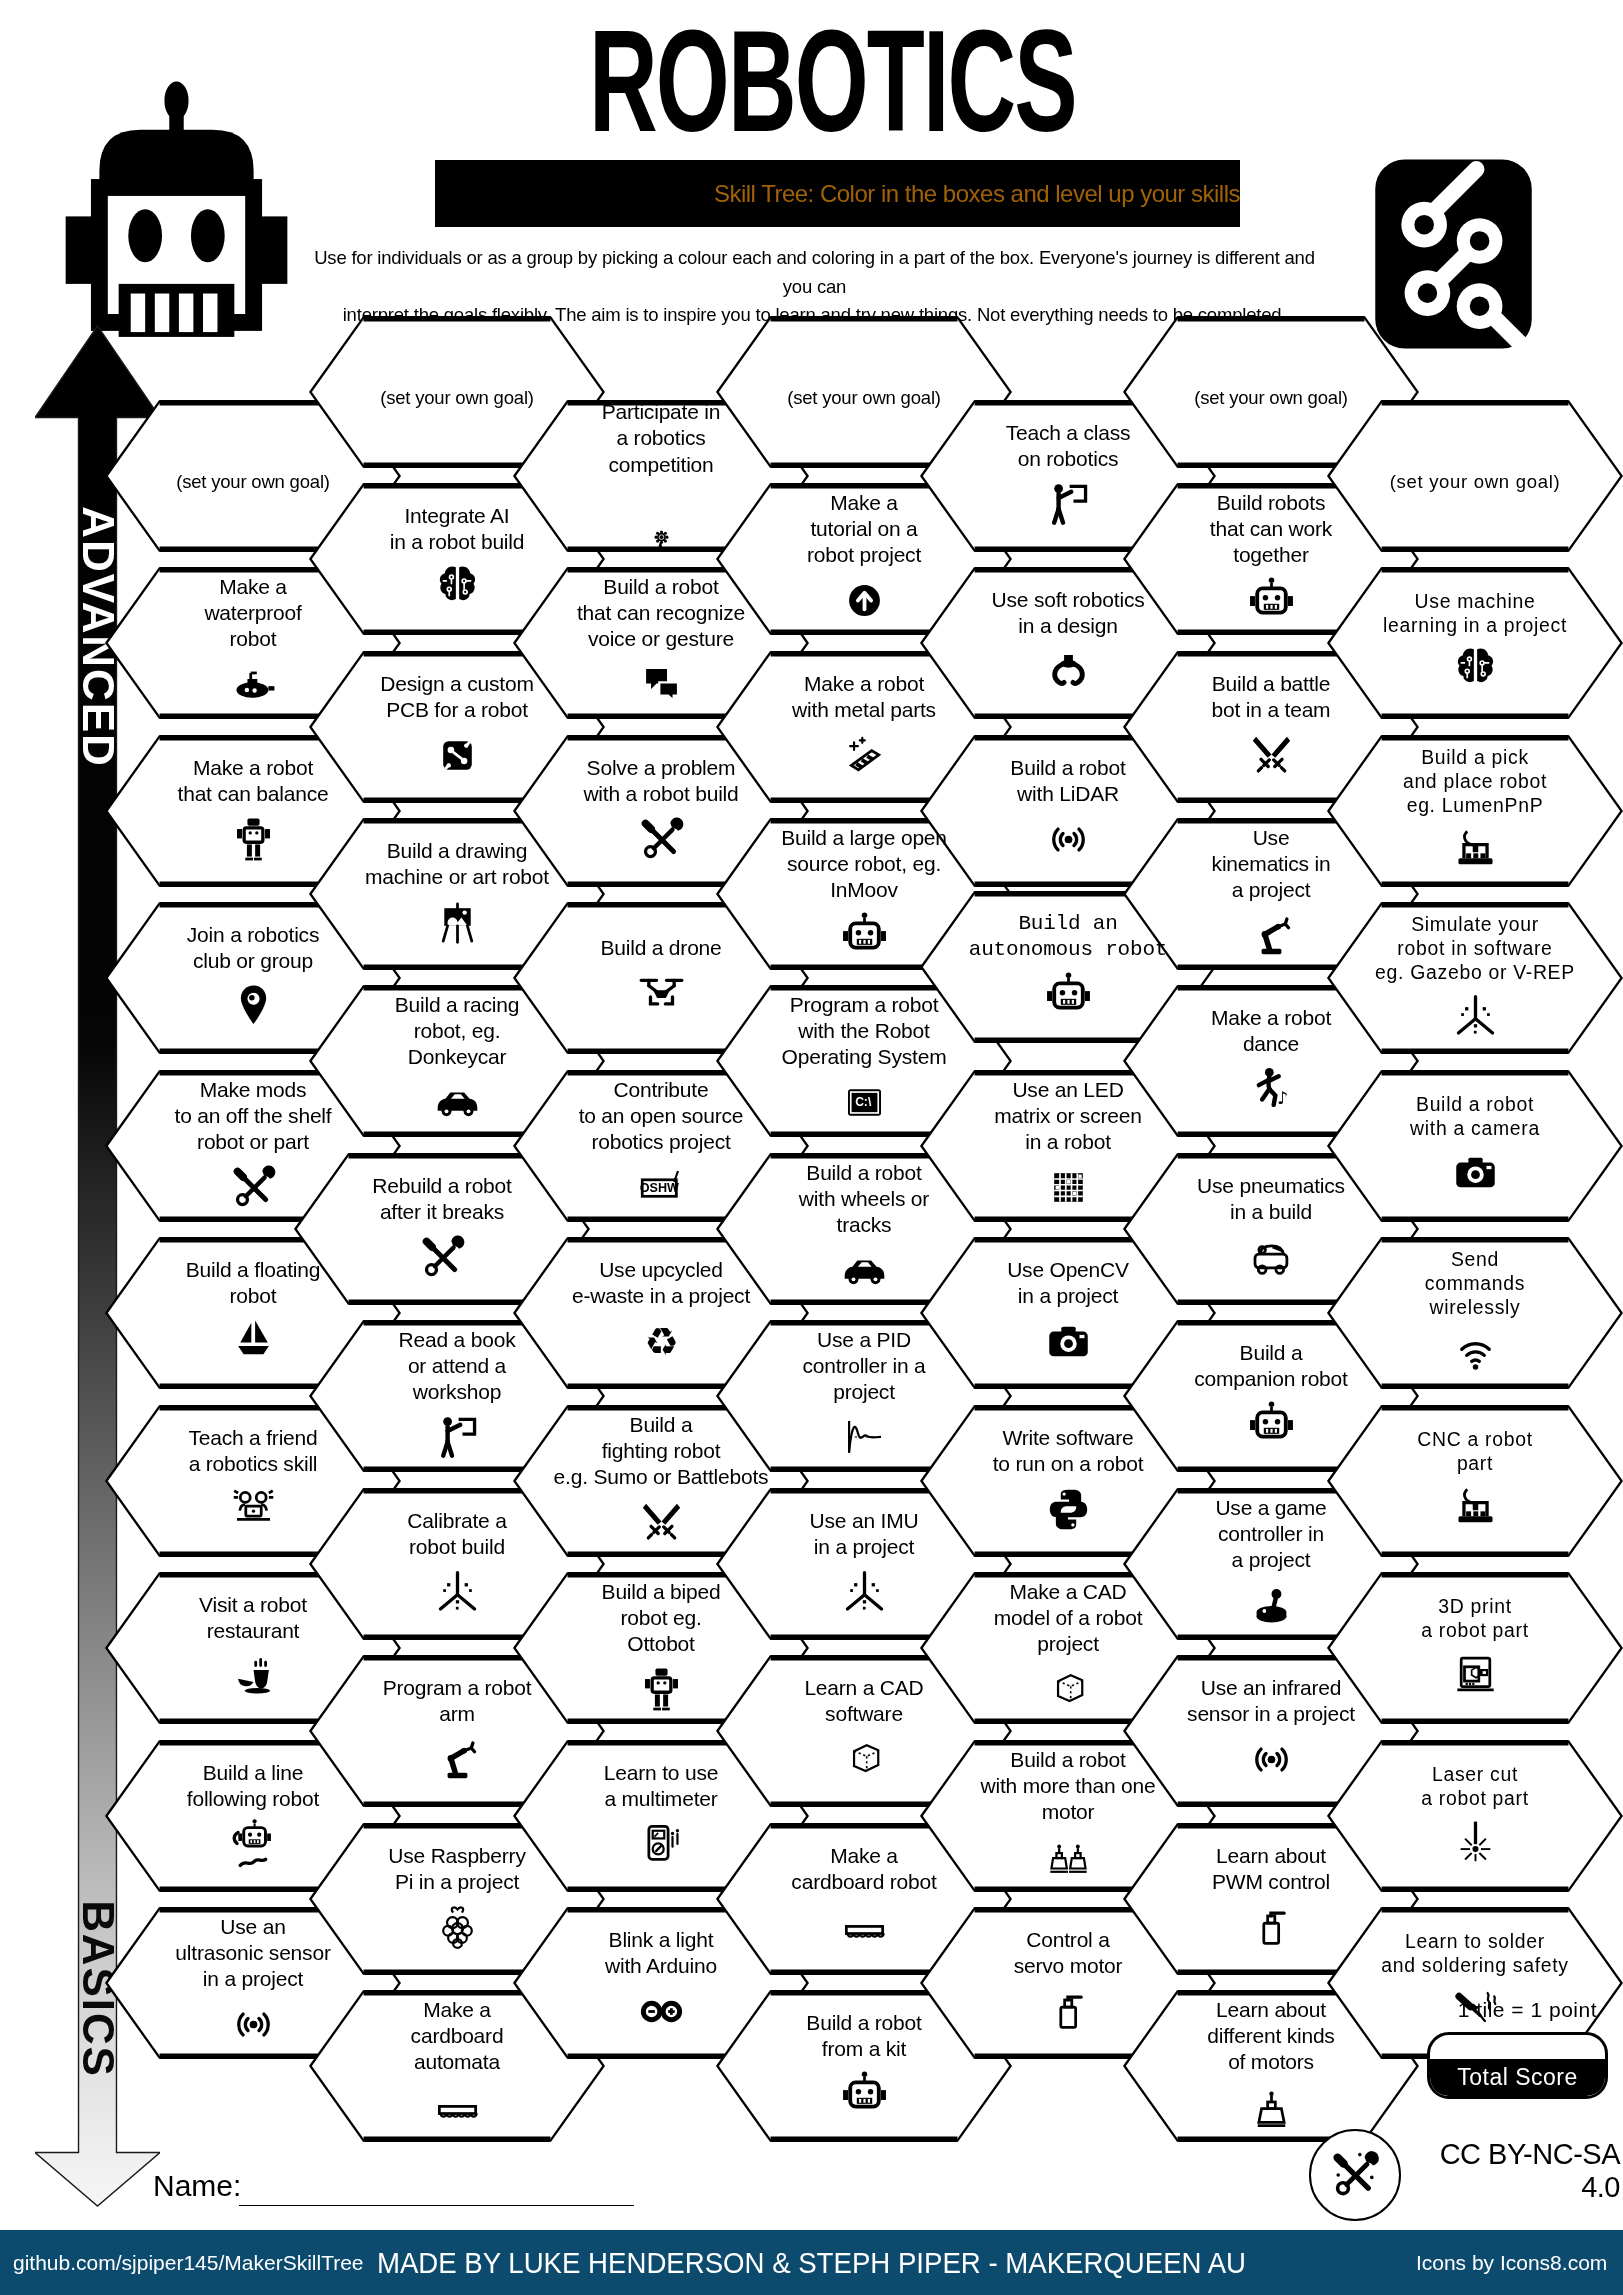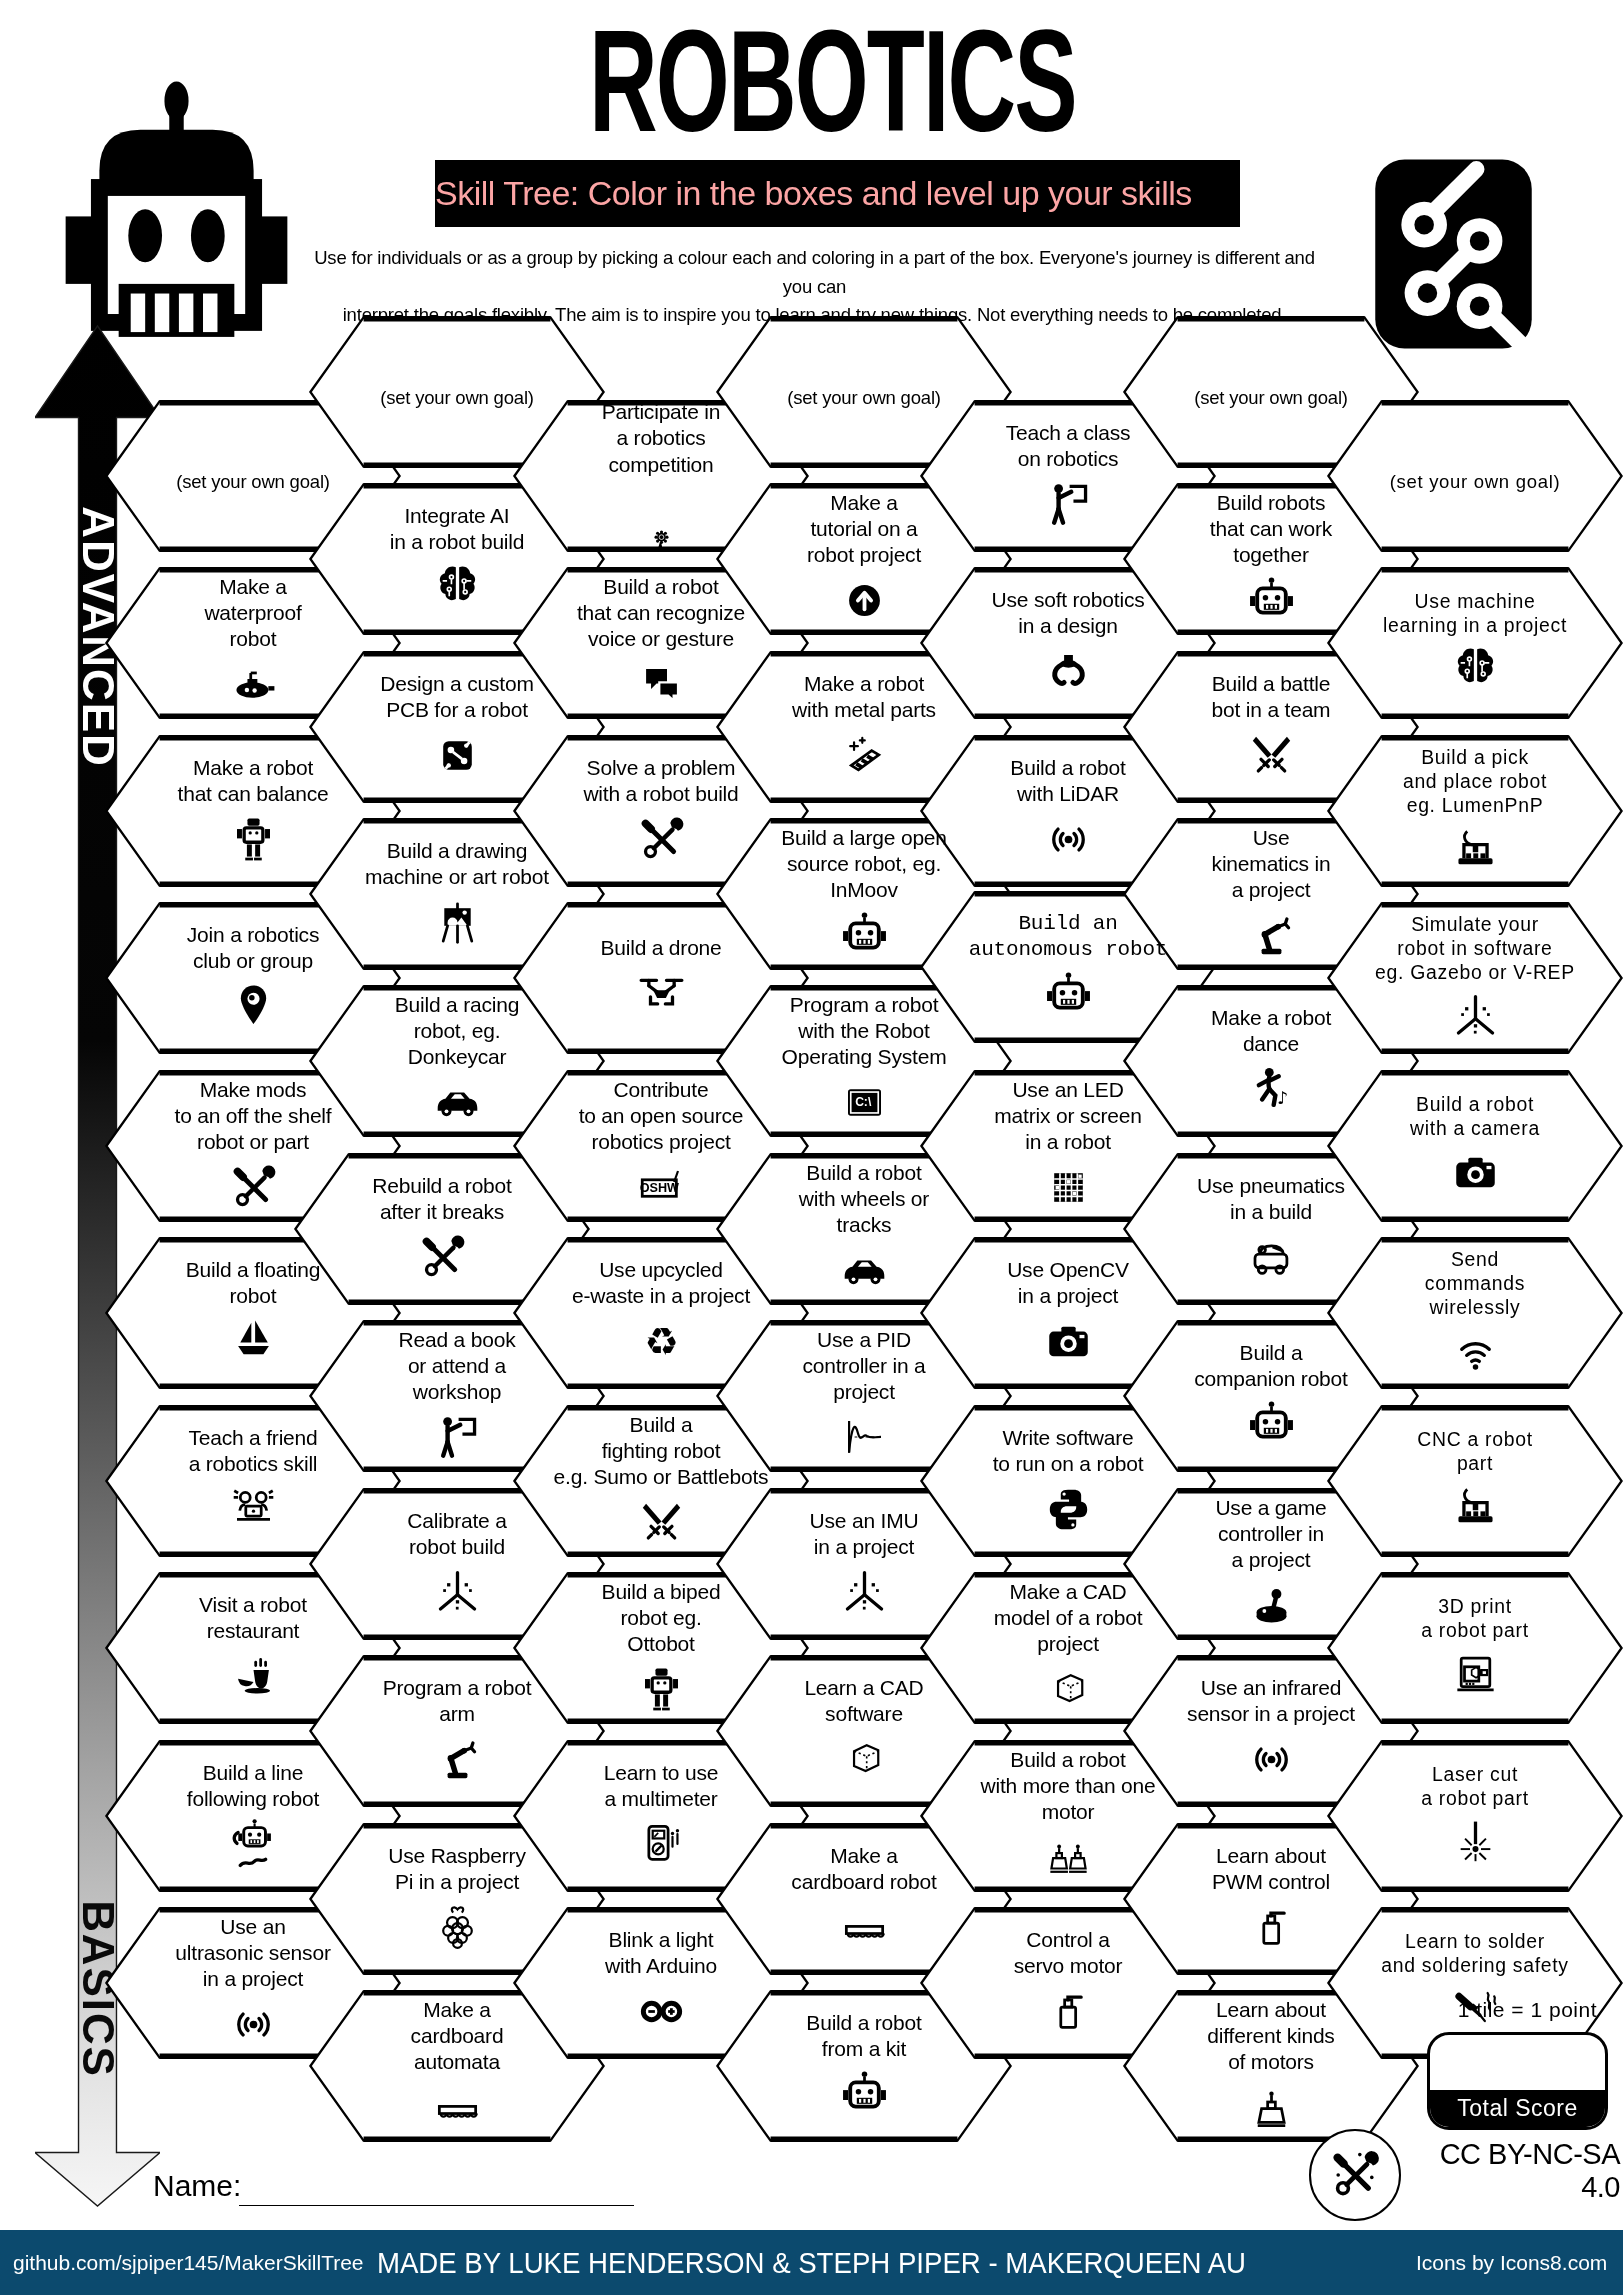"Skill Tree: Color in the" .banner { color: #fca5a5 -> #a16207; font-size: 34px -> 24px; text-align: left -> right }
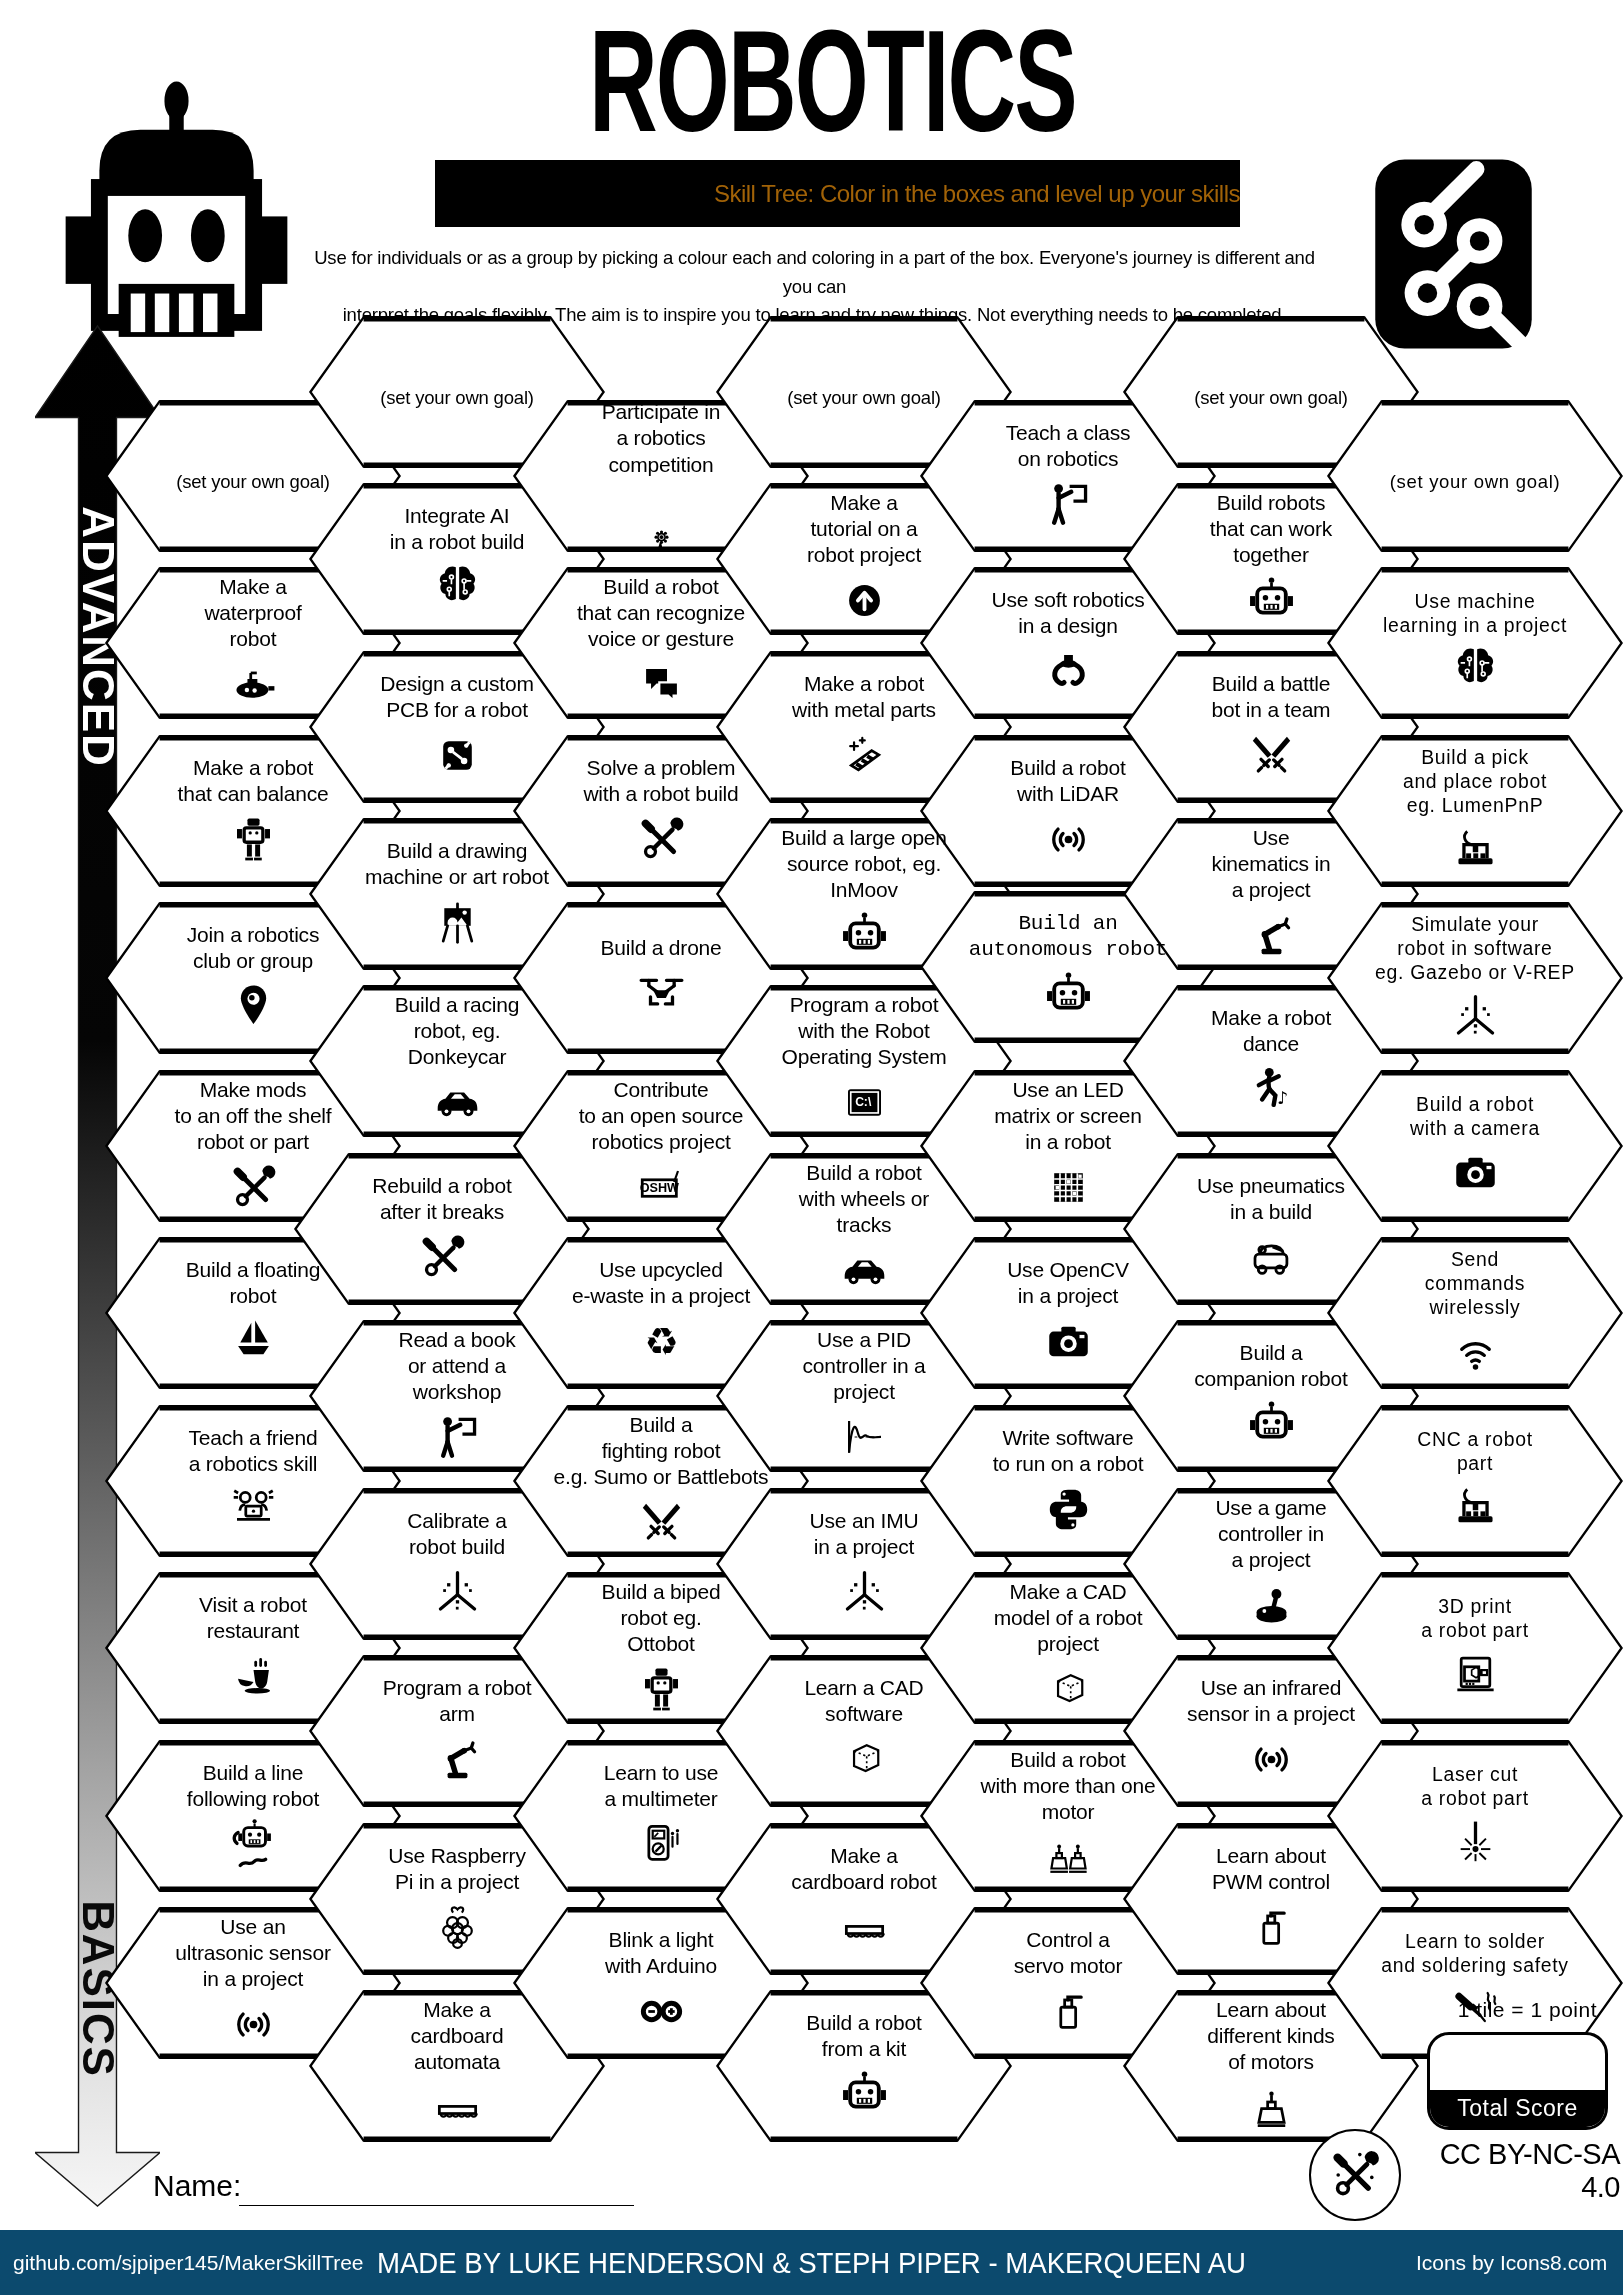"Total Score" .score-box { height: 98px -> 67px }
